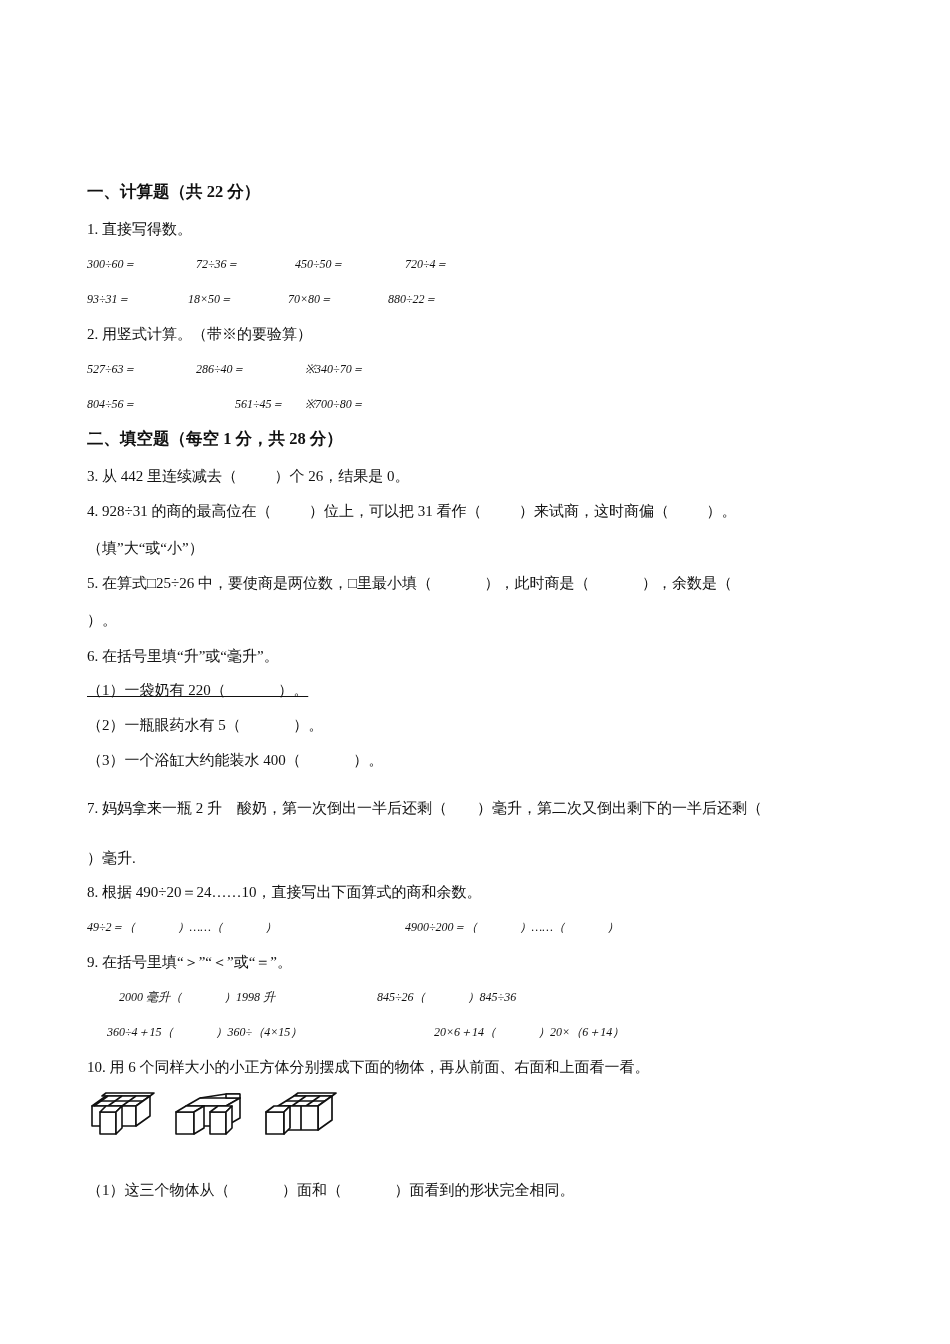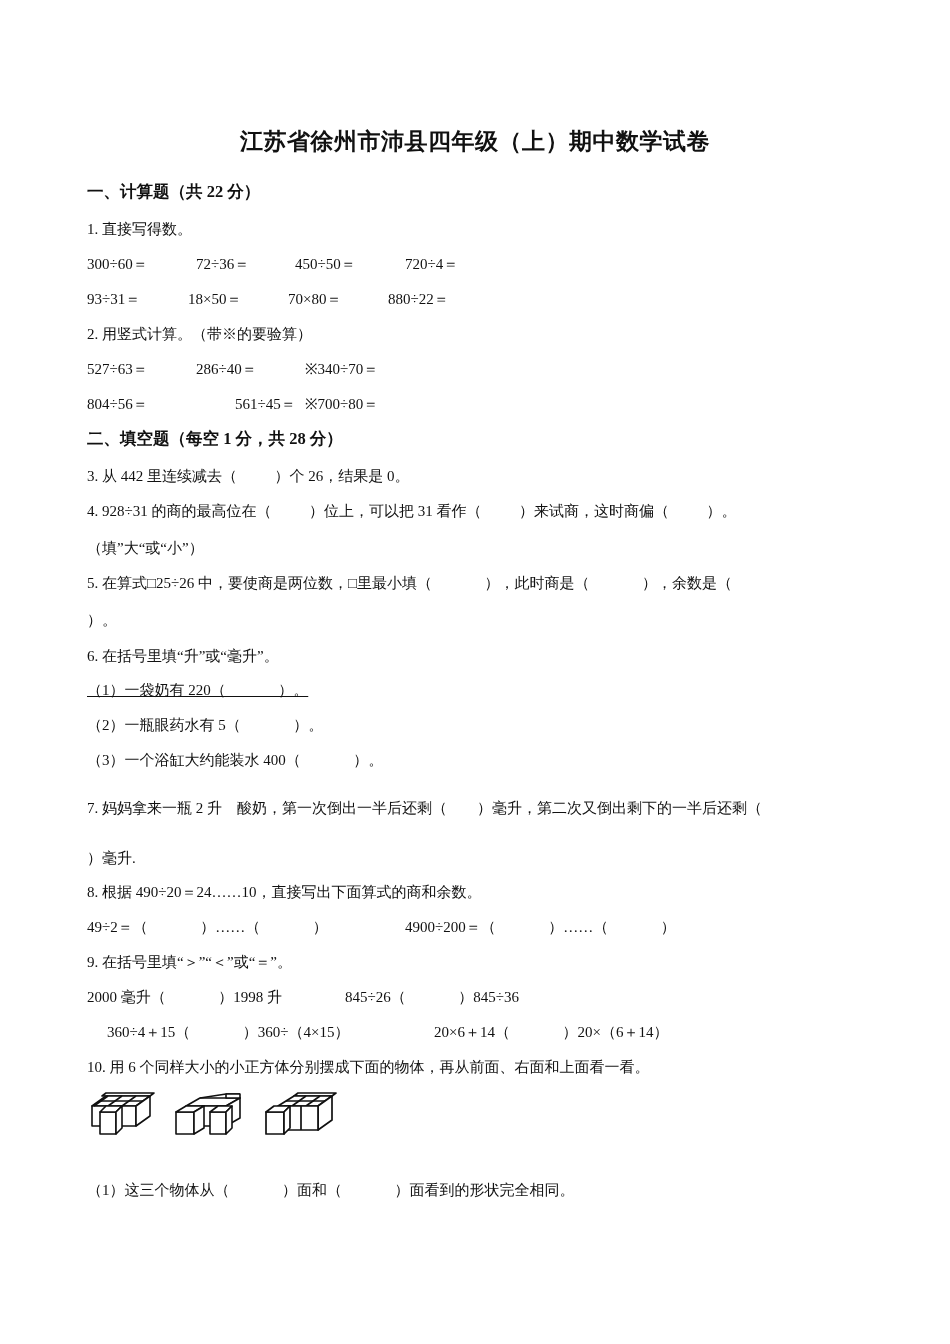"江苏省徐州市沛县四年级（上）期中数学试卷" div.title { html: <div>江苏省徐州市沛县四年级（上）期中数学试卷</div> -> none }
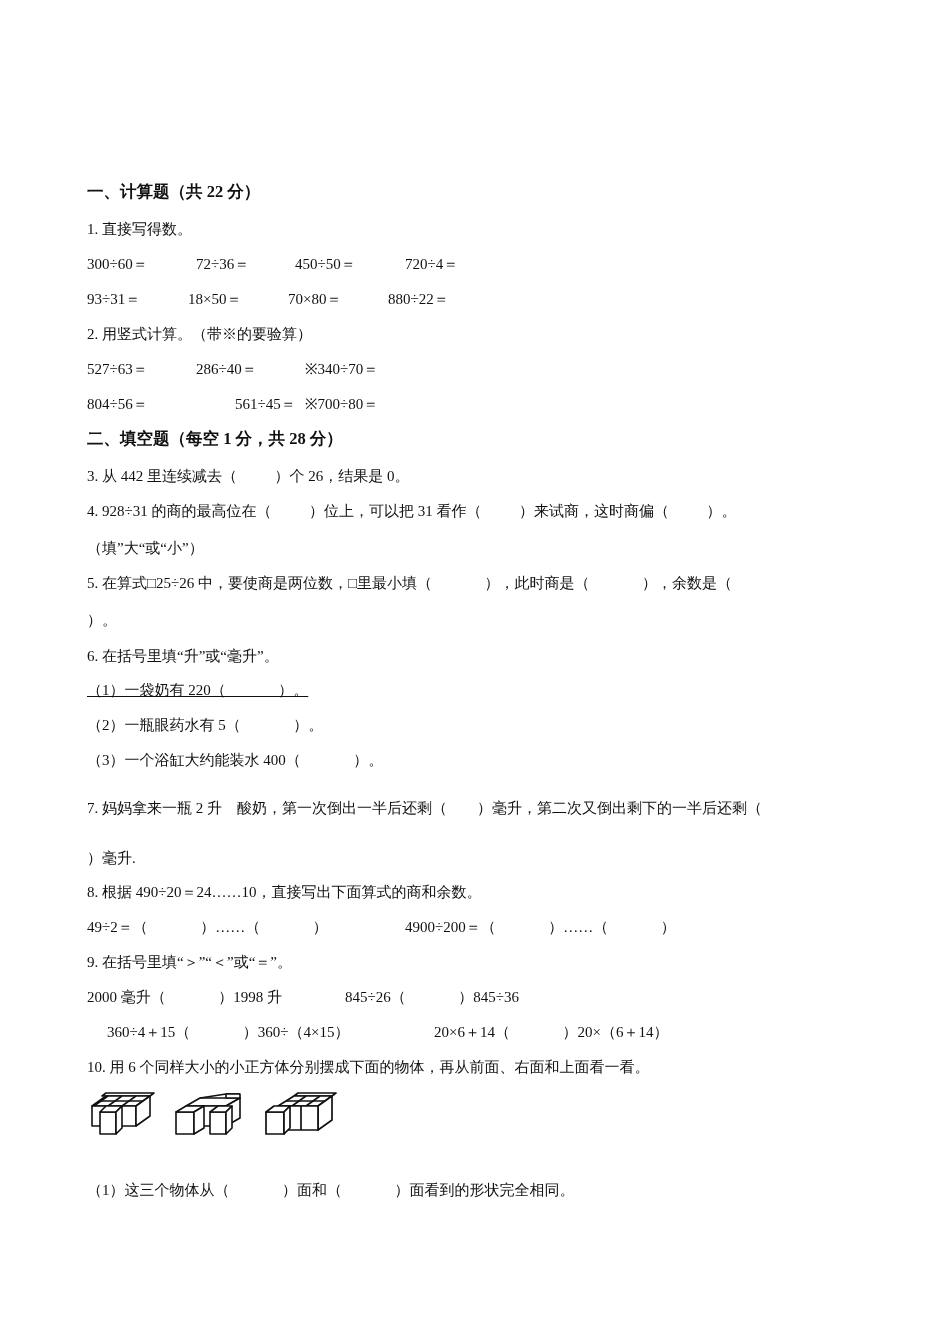"300÷60＝" .row { font-size: 15px -> 12px; font-style: none -> italic }
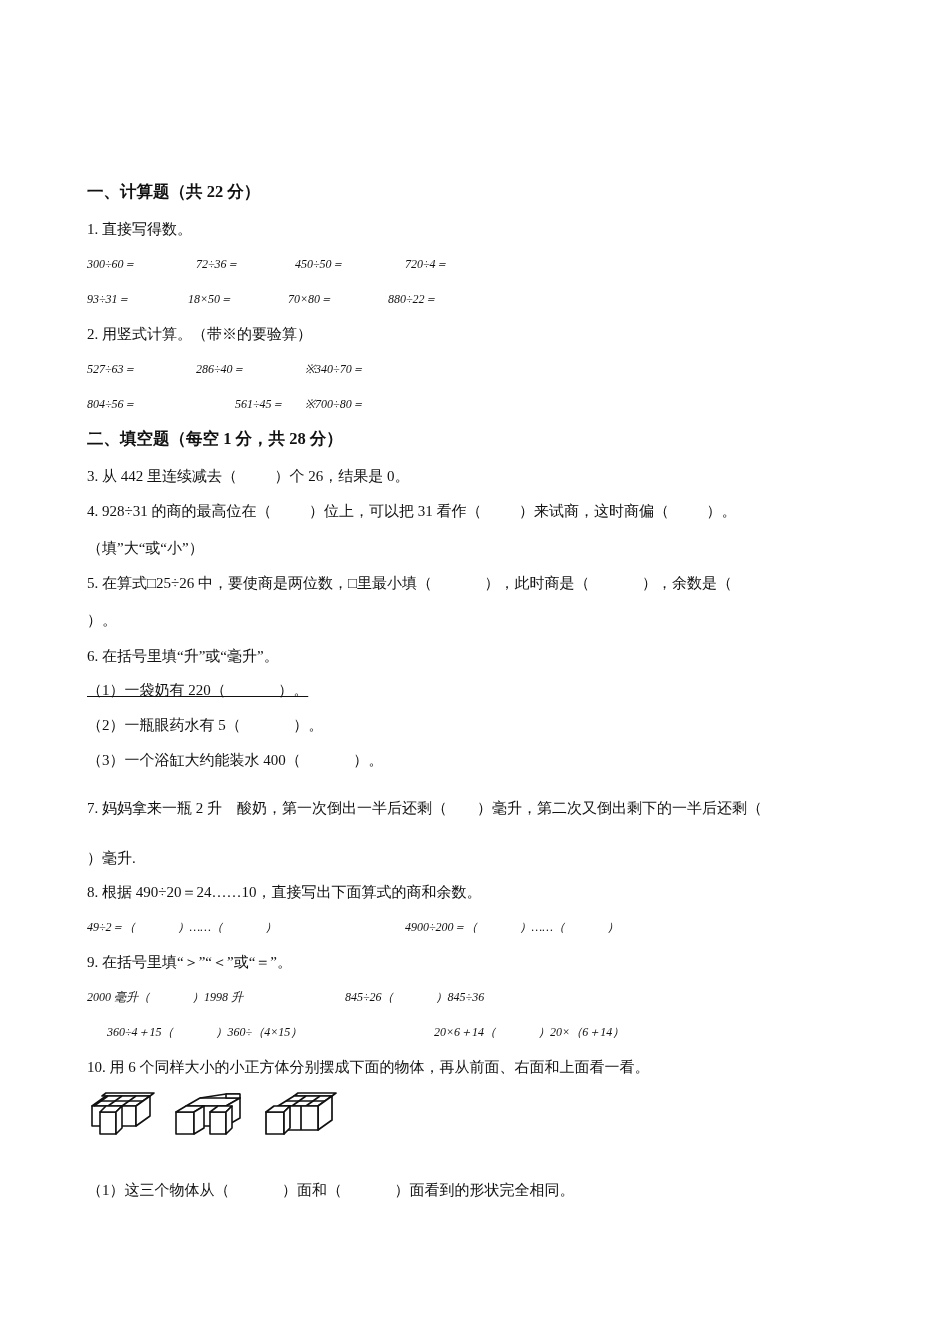"2000 毫升（ ）1998 升" div.row { margin-left: none -> 32px }
